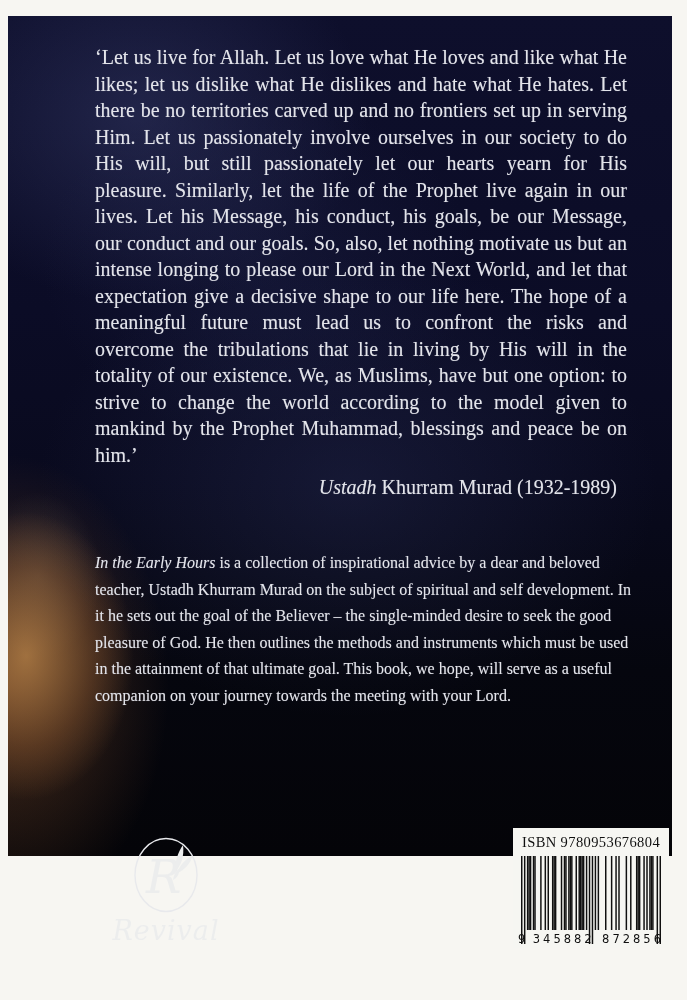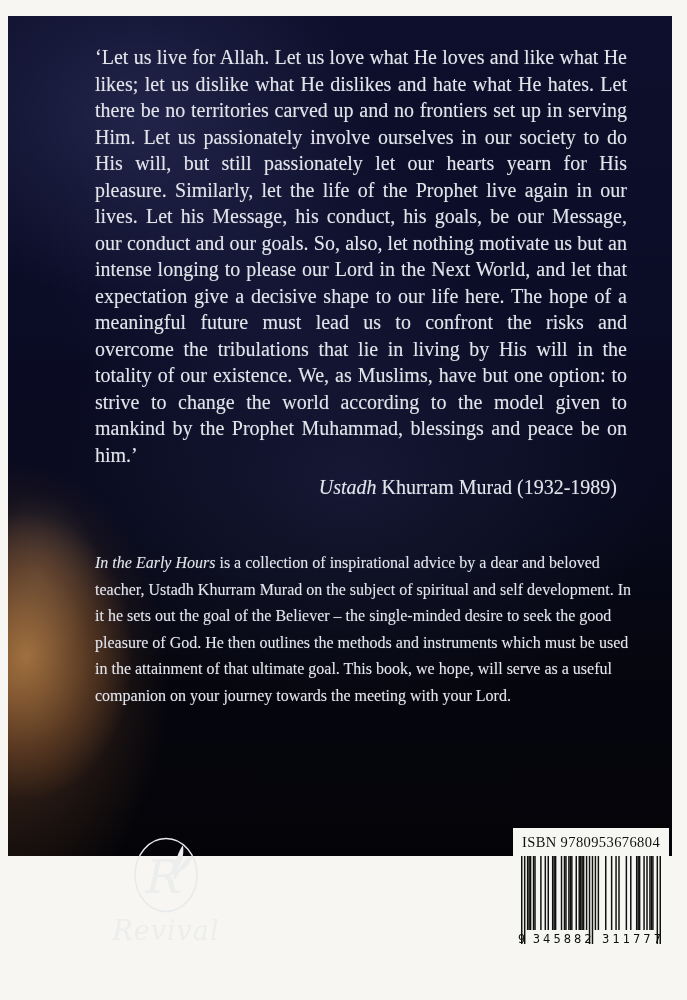"311777" span.grp { text: 311777 -> 872856 }
